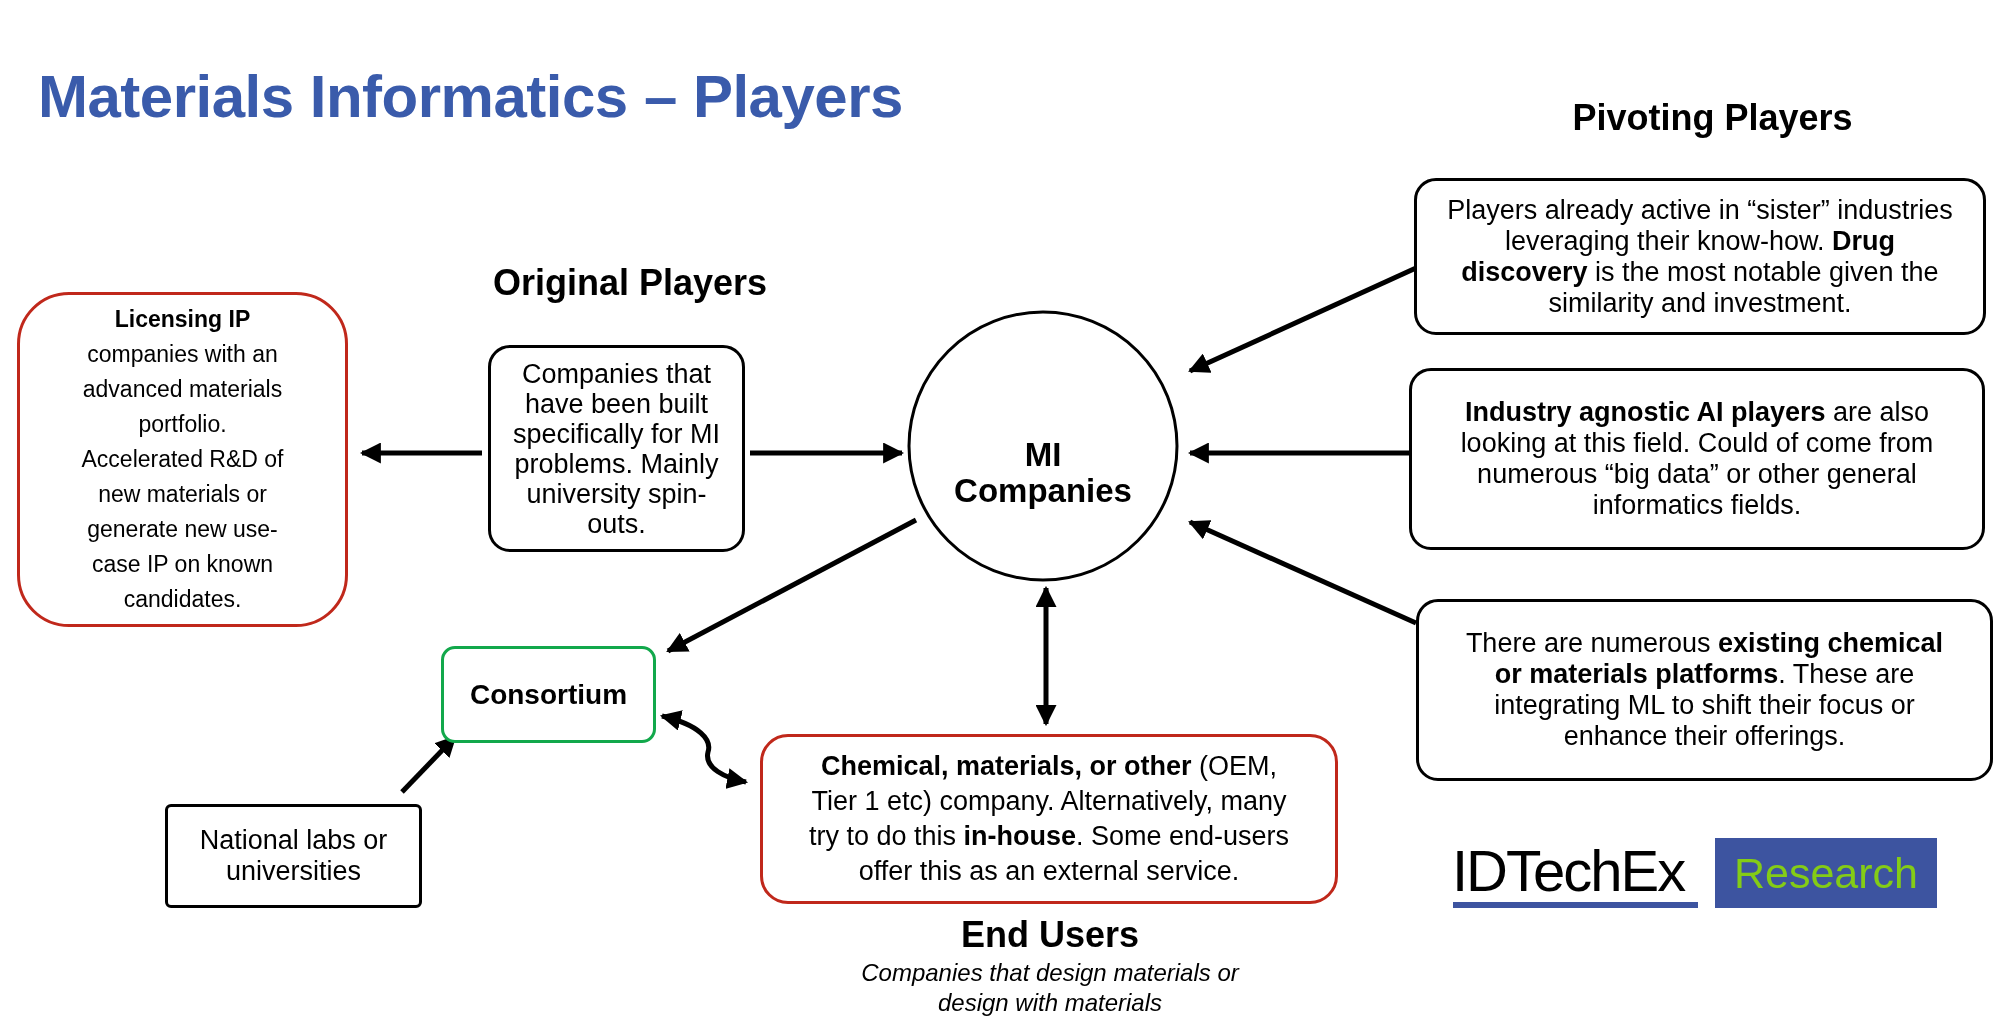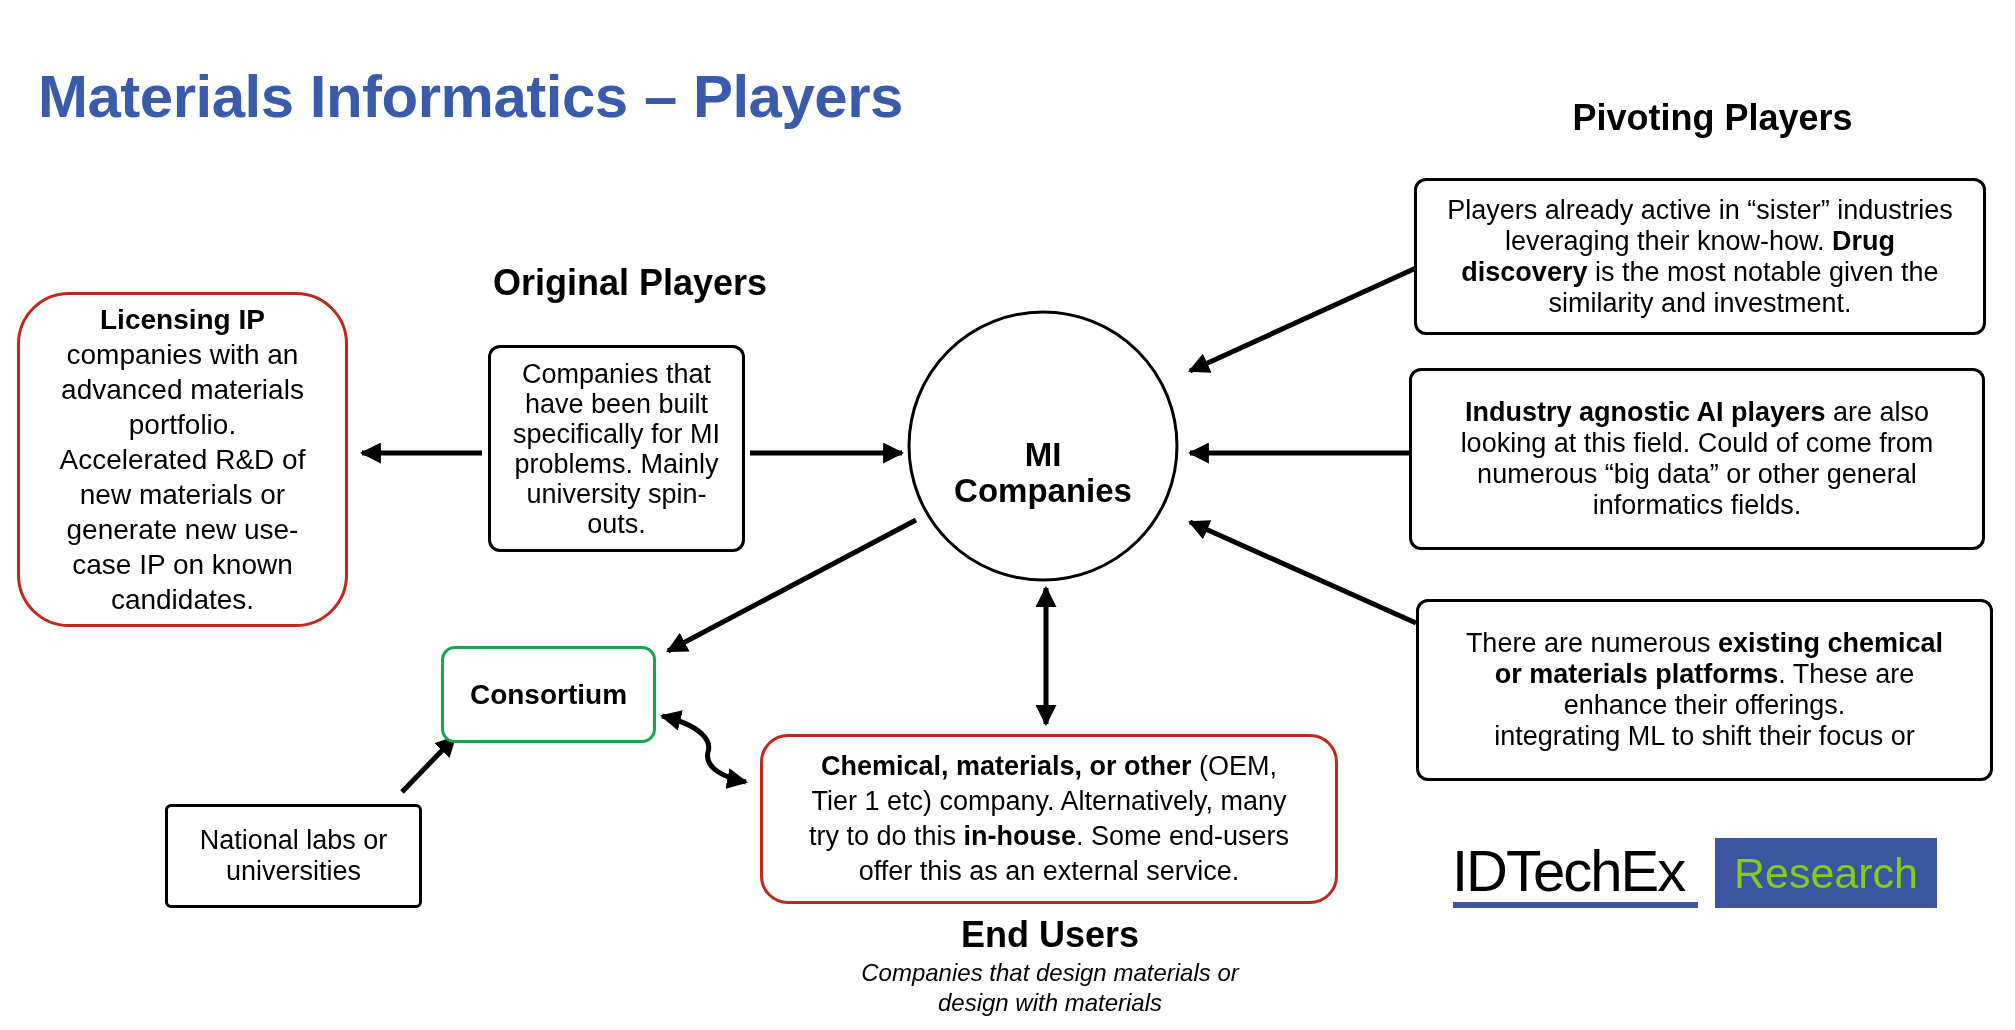"Players already active in “sister”" .box-black { border-radius: 12px -> 22px }
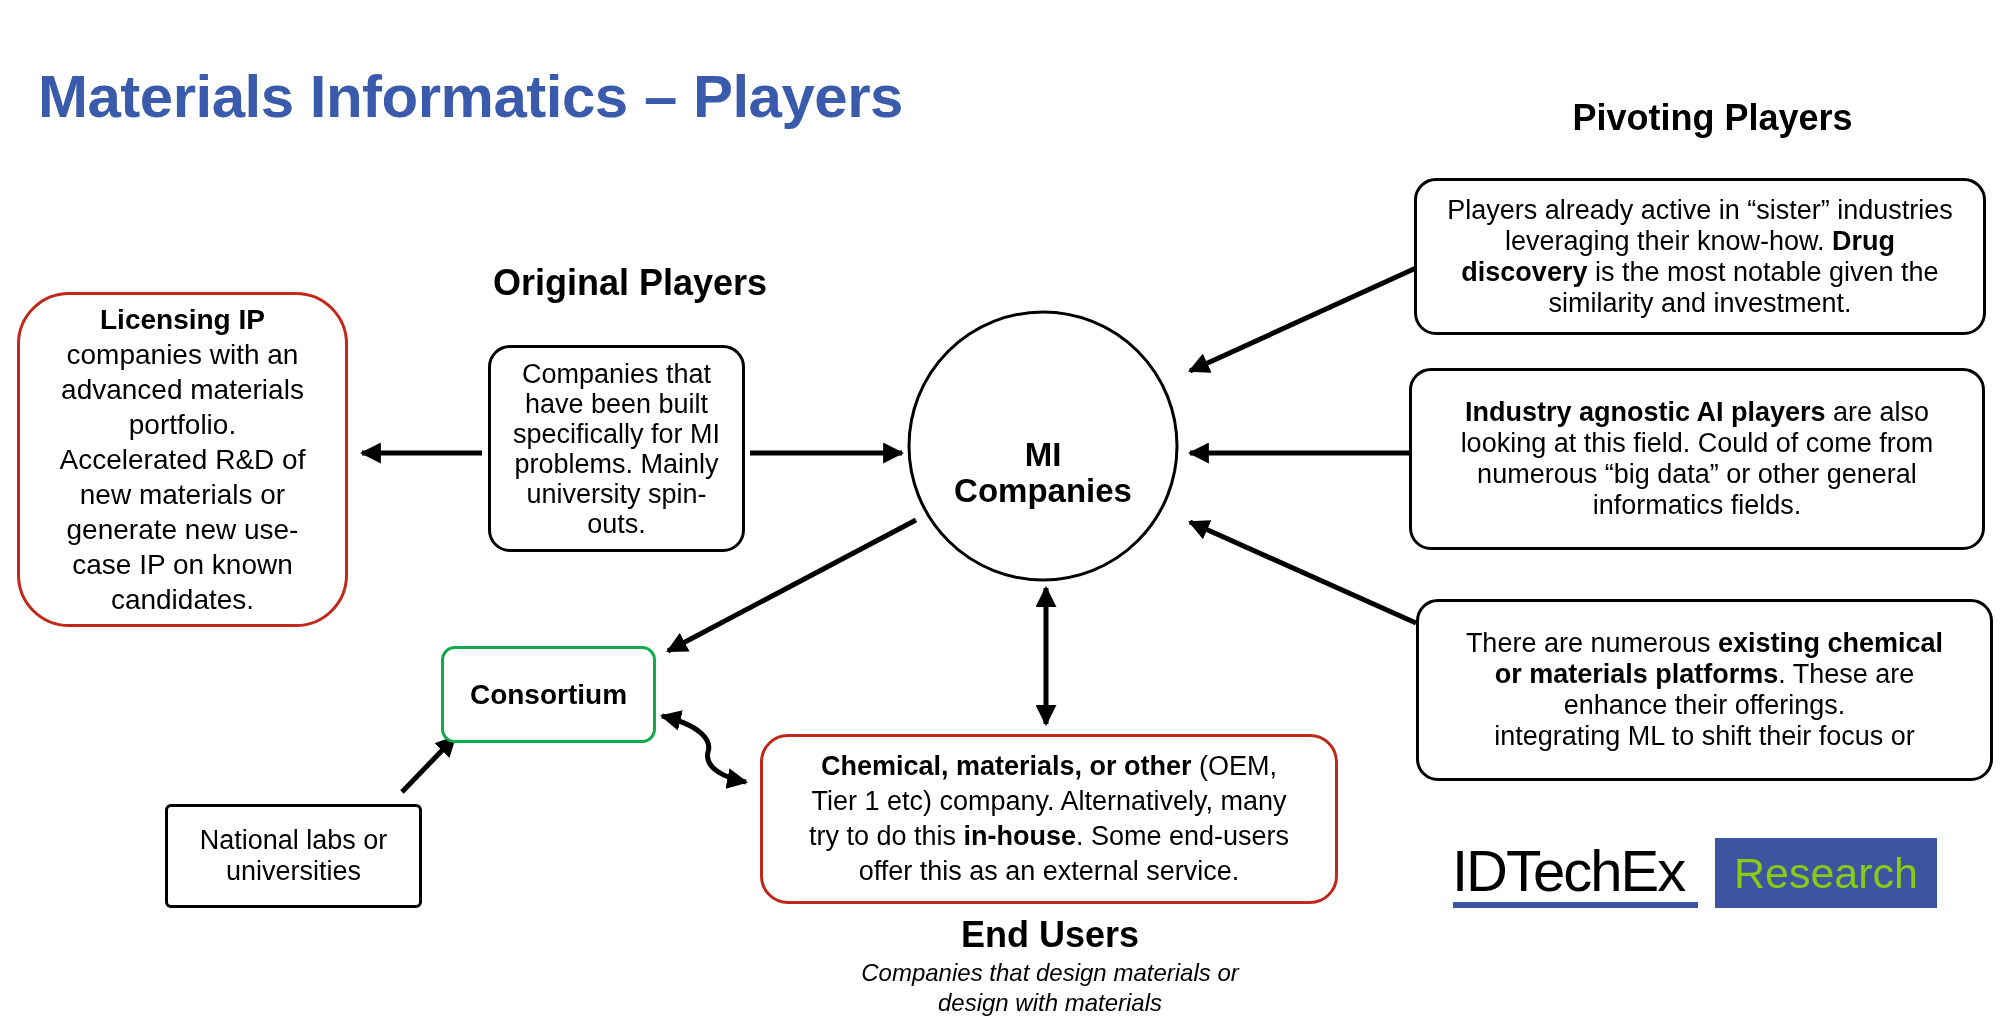"Licensing IP" div.box { font-size: 28px -> 23px }
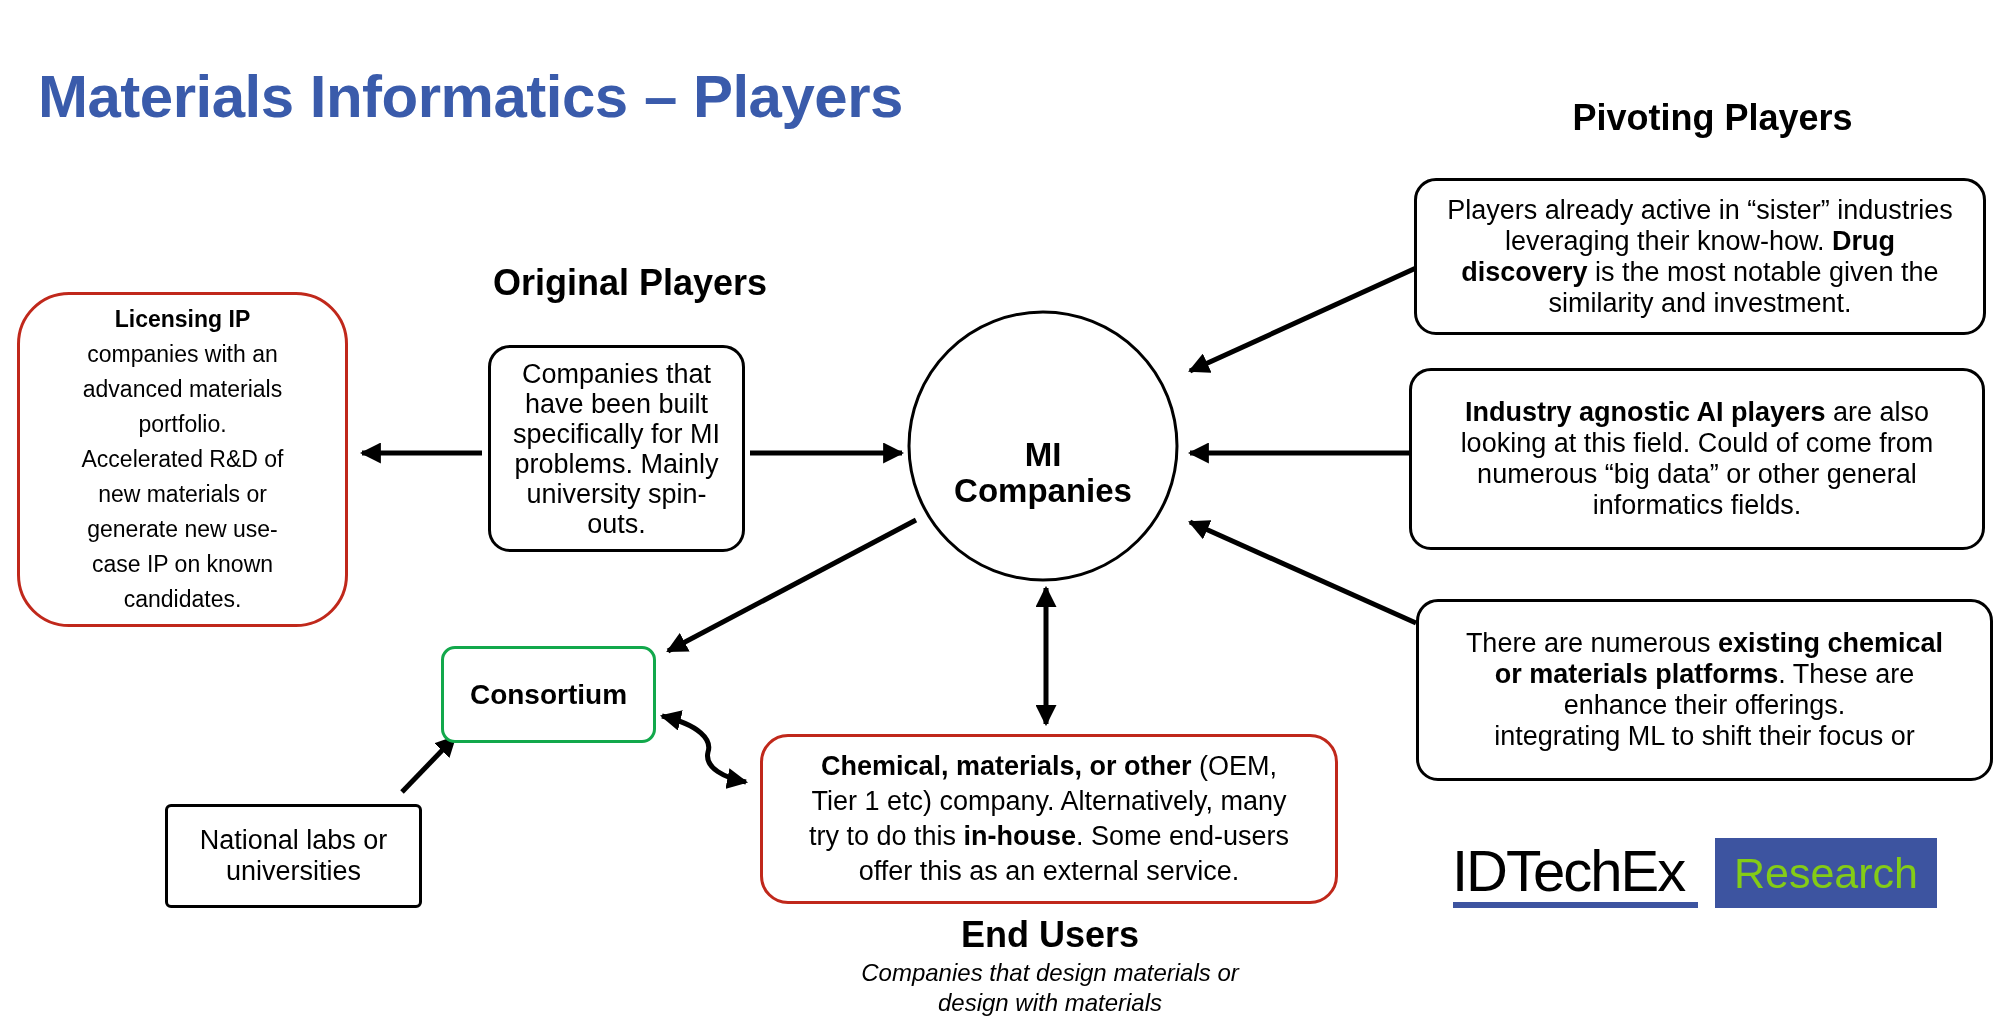"enhance their offerings." p { order: before "integrating ML to shift their" -> after "integrating ML to shift their" }
